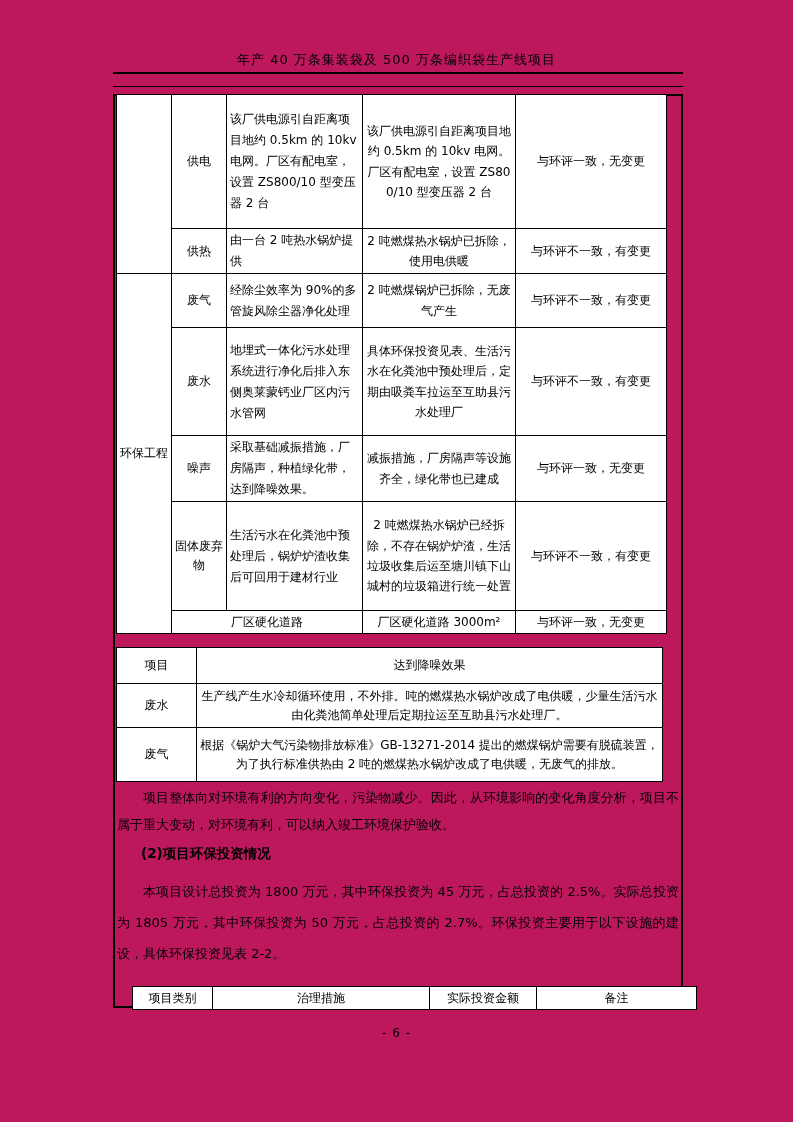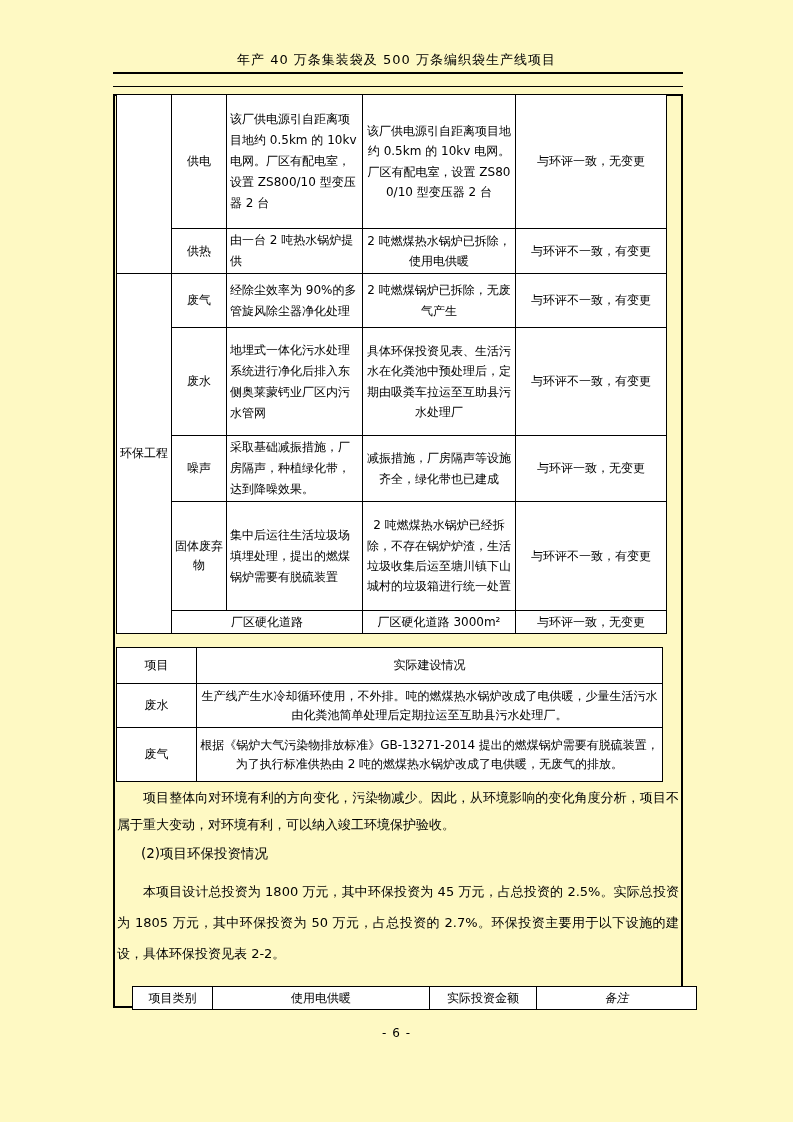"年产 40 万条集装袋及 500 万条编织袋生产线项目" .page { background: #fef9c3 -> #be185d }
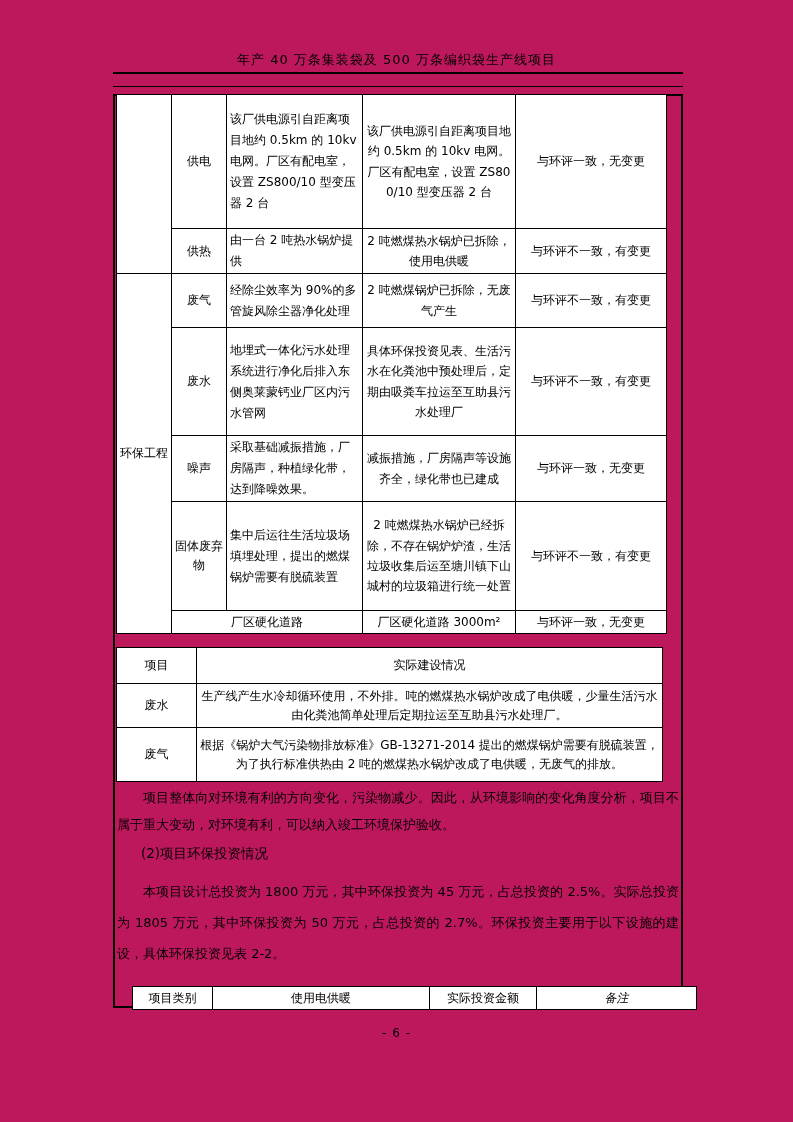"集中后运往生活垃圾场填埋处理，提出的燃煤锅炉需要有脱硫装置" td.design { text: 集中后运往生活垃圾场填埋处理，提出的燃煤锅炉需要有脱硫装置 -> 生活污水在化粪池中预处理后，锅炉炉渣收集后可回用于建材行业 }
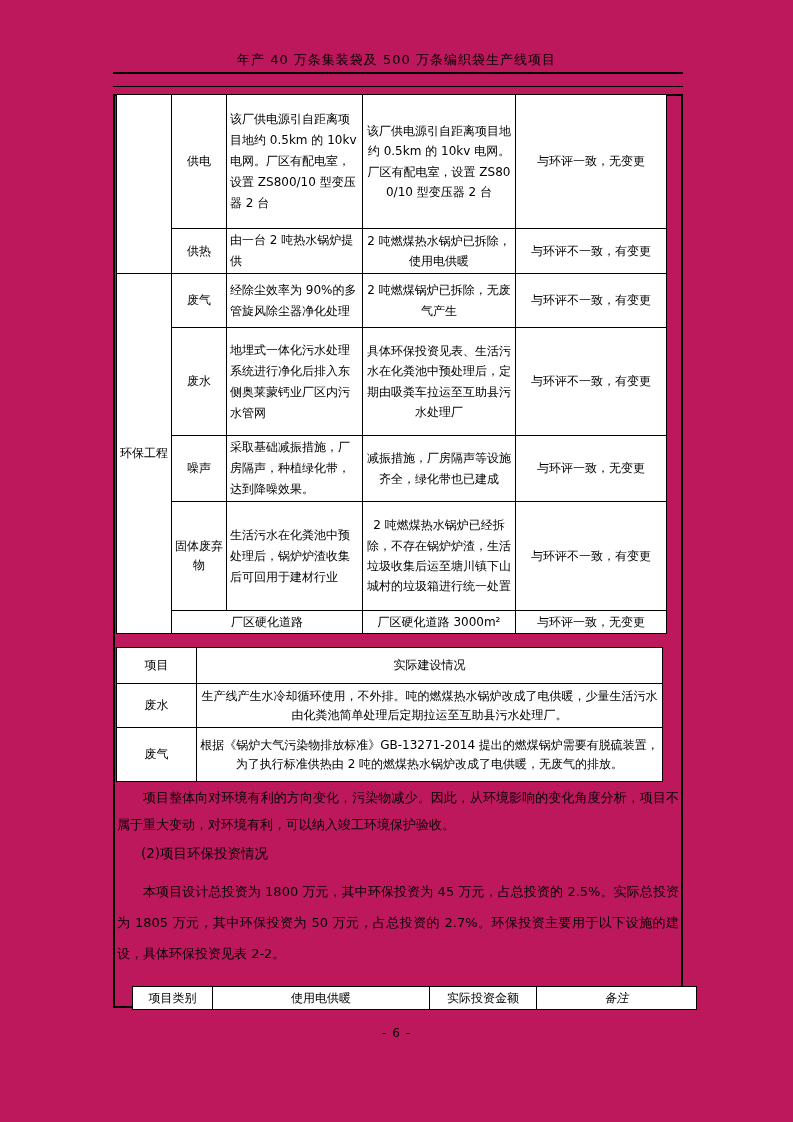"实际建设情况" td { text: 实际建设情况 -> 达到降噪效果 }
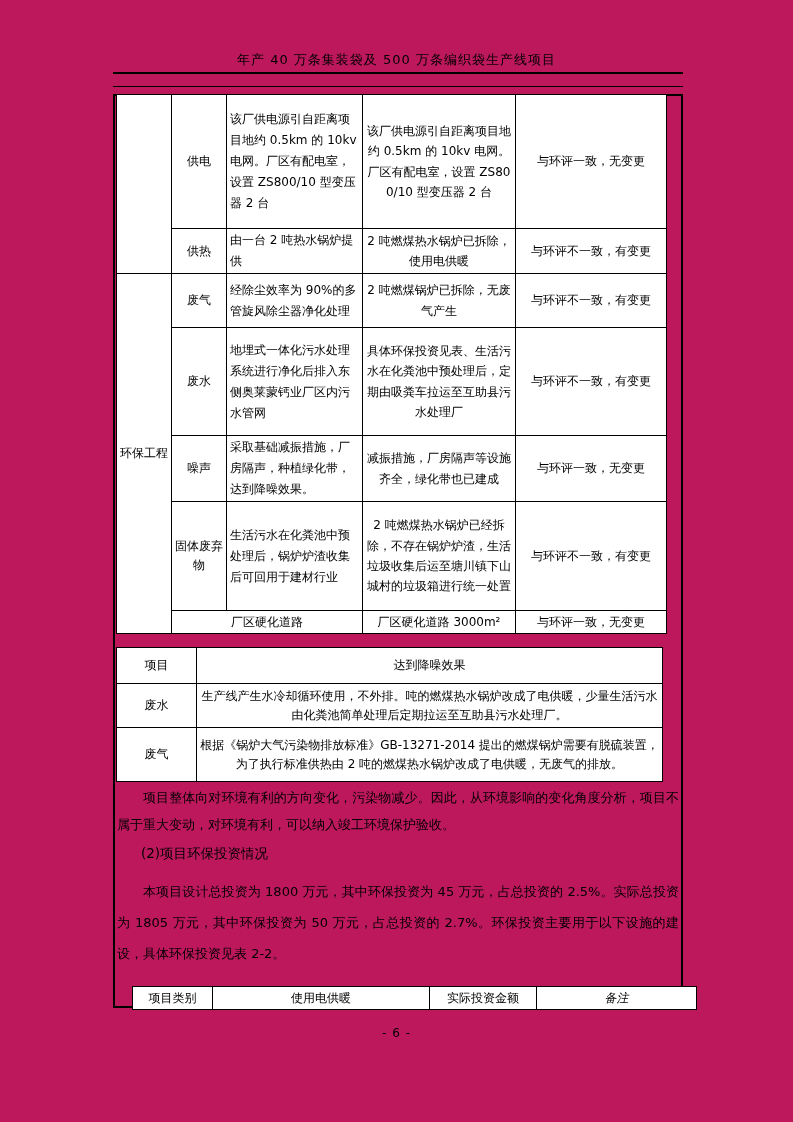"(2)项目环保投资情况" .subhead { font-weight: normal -> bold }
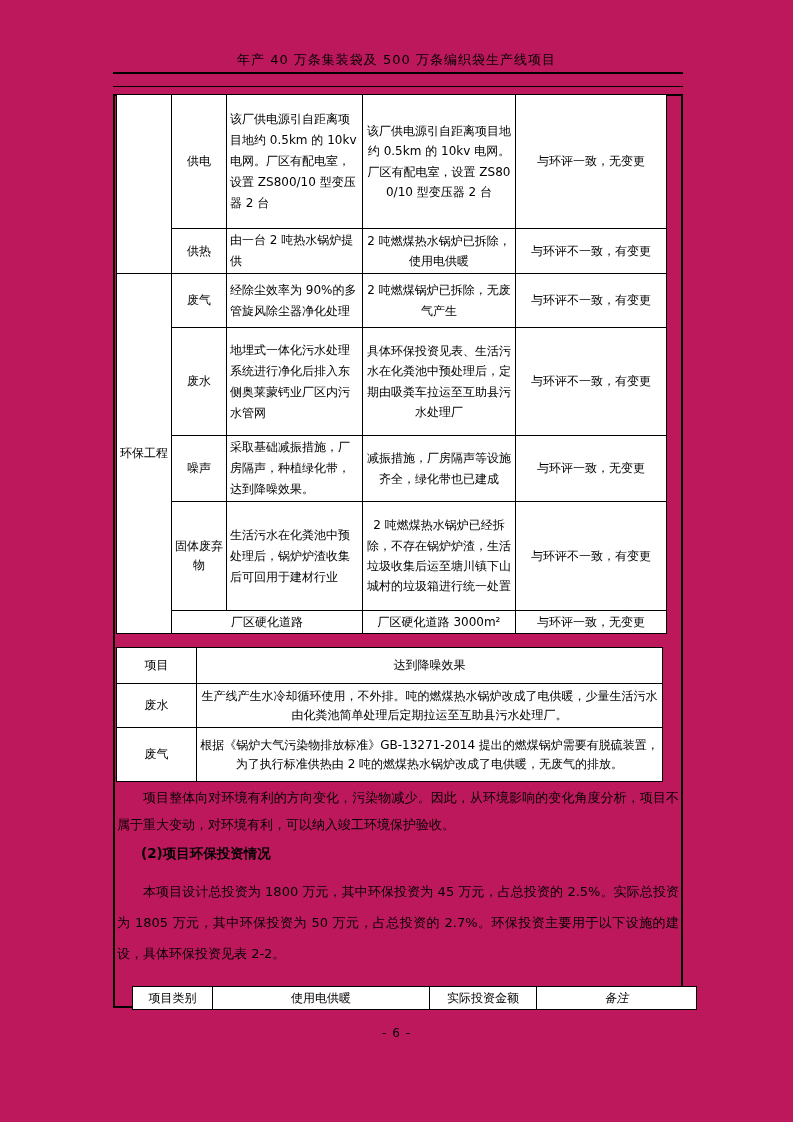"使用电供暖" td.c2 { text: 使用电供暖 -> 治理措施 }
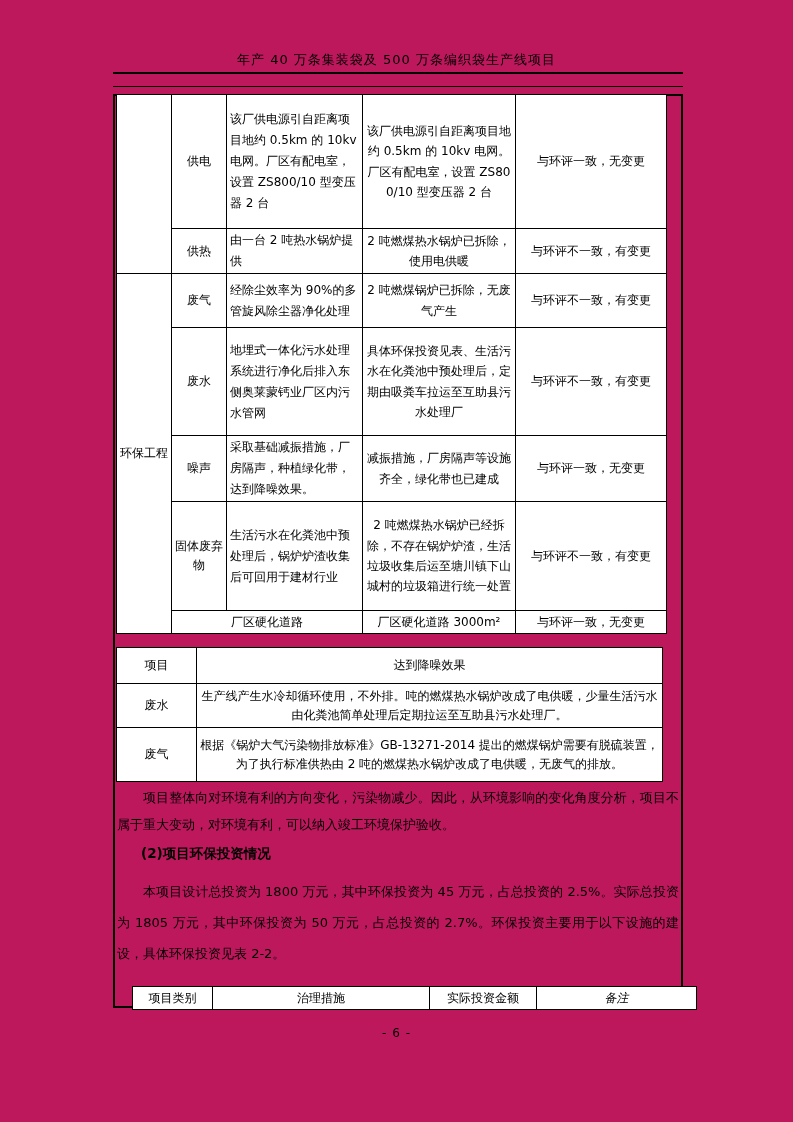"备注" .t3 .c4 { font-style: italic -> none }
